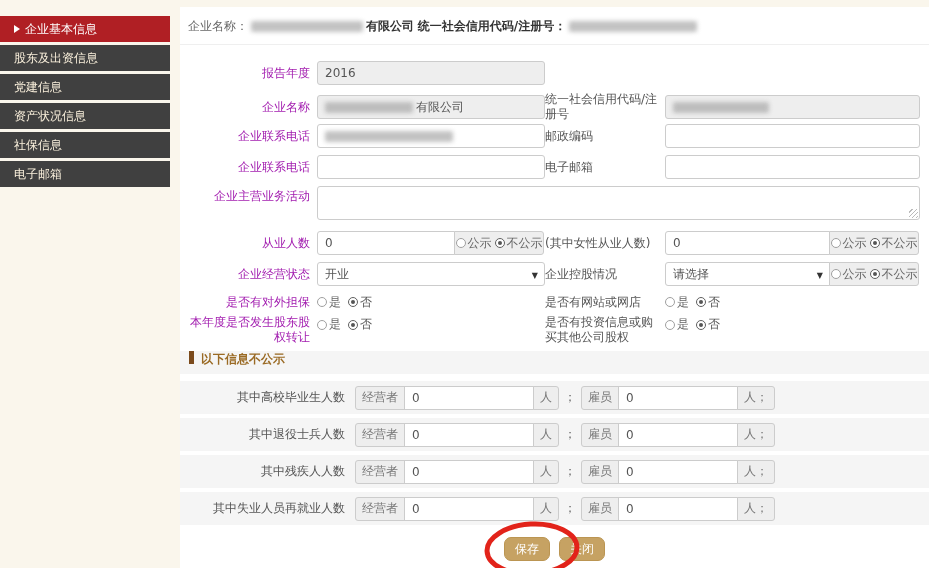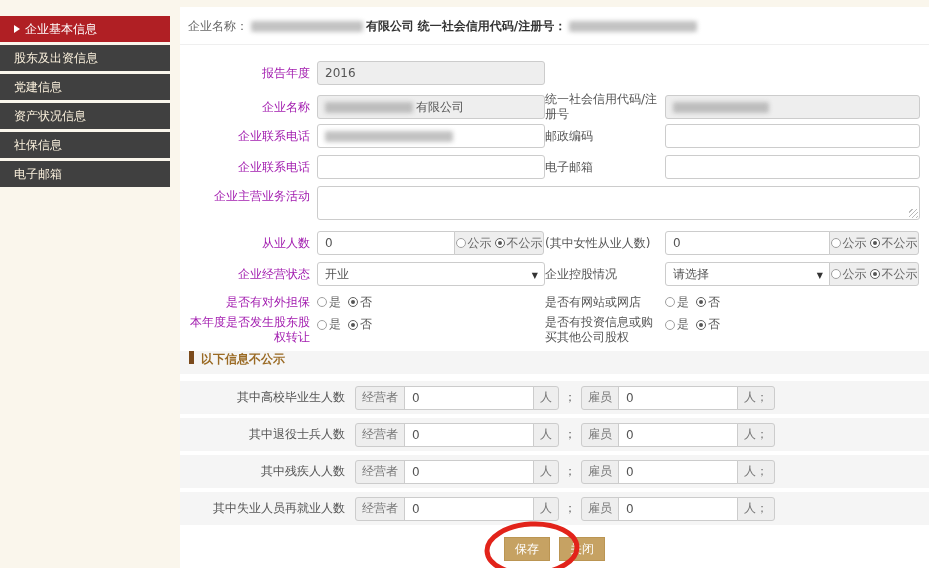"保存" .btn { border-radius: 0 -> 7px }
